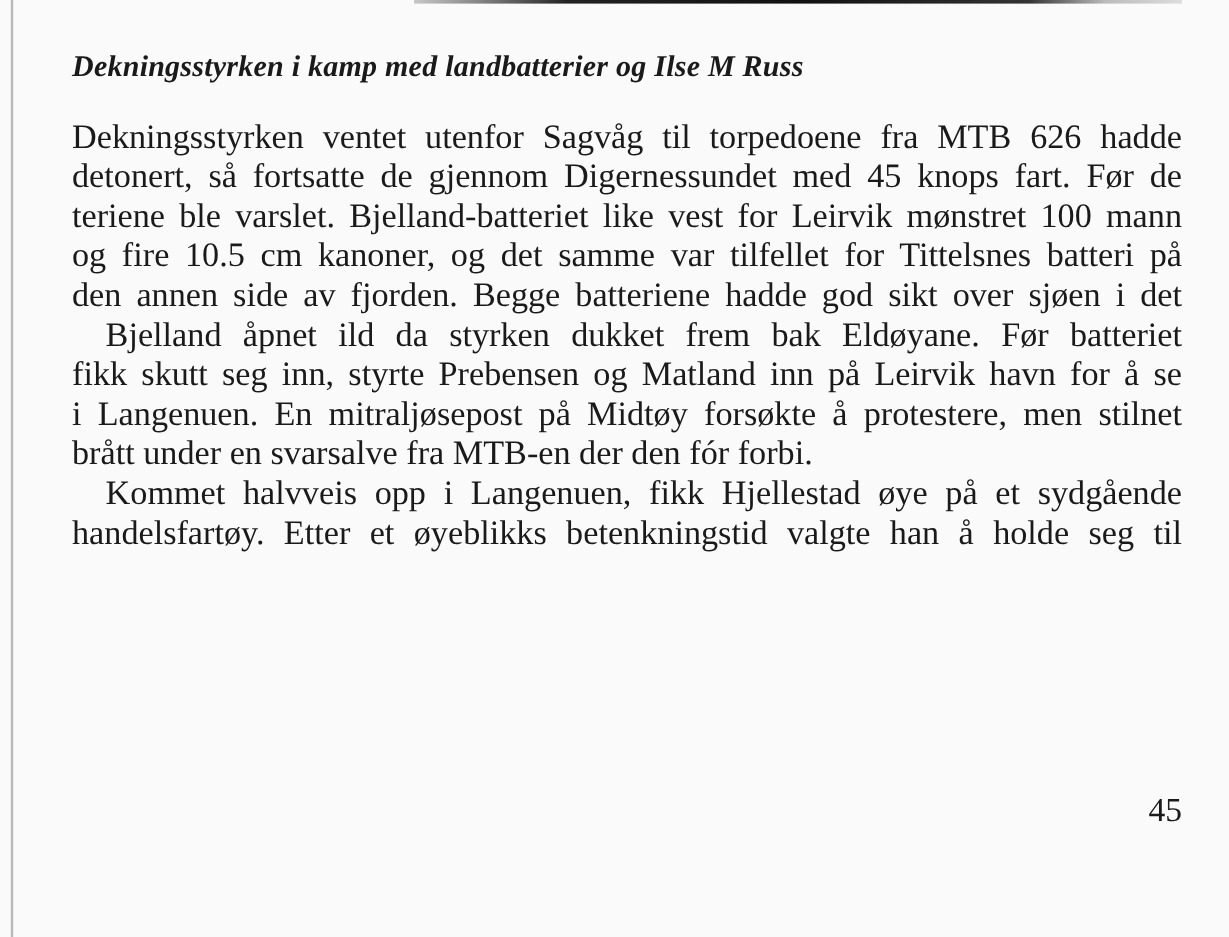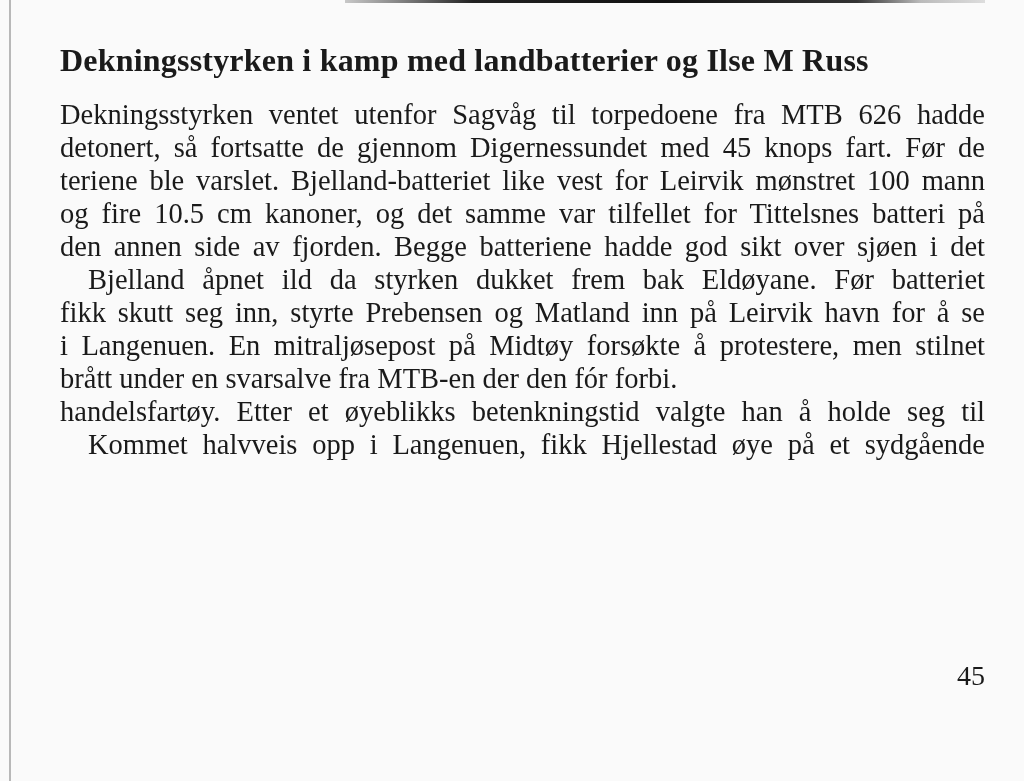"Dekningsstyrken i kamp med landbatterier" .chapter-title { font-size: 32px -> 25px; font-style: none -> italic }
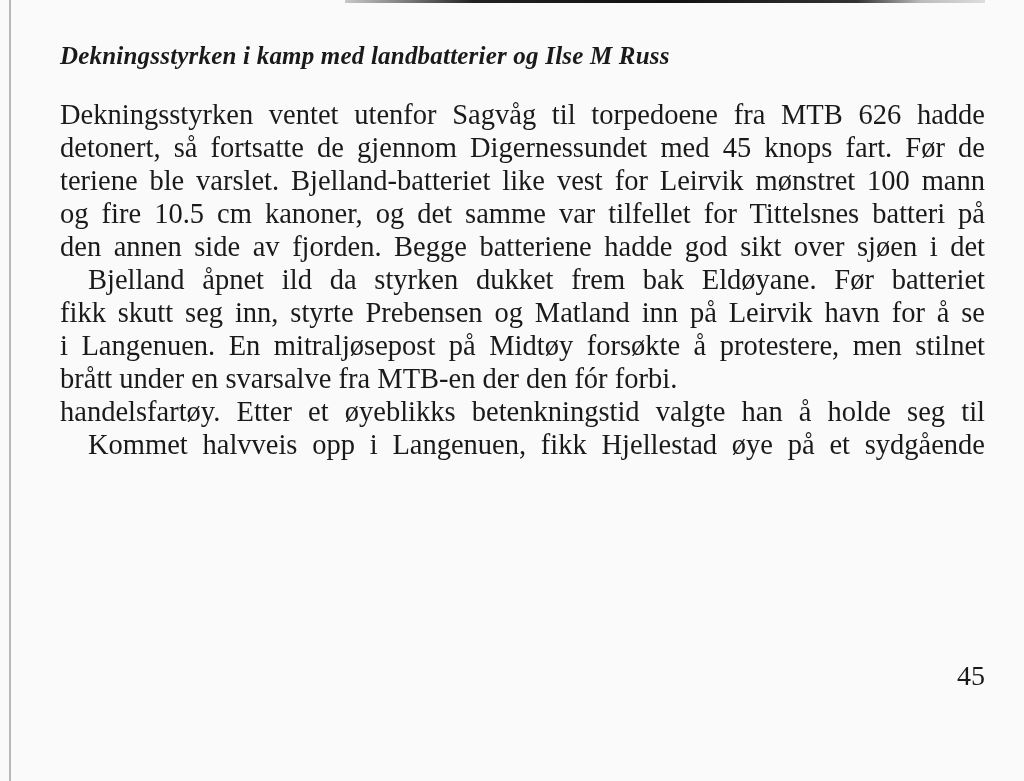"handelsfartøy. Etter et øyeblikks" div.line { order: before "Kommet halvveis opp i Langenuen," -> after "Kommet halvveis opp i Langenuen," }
